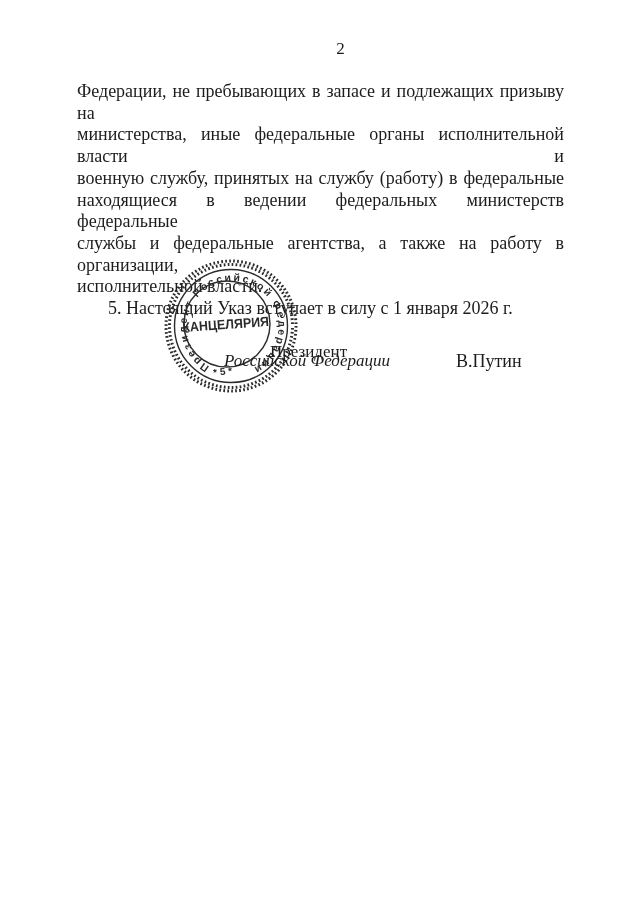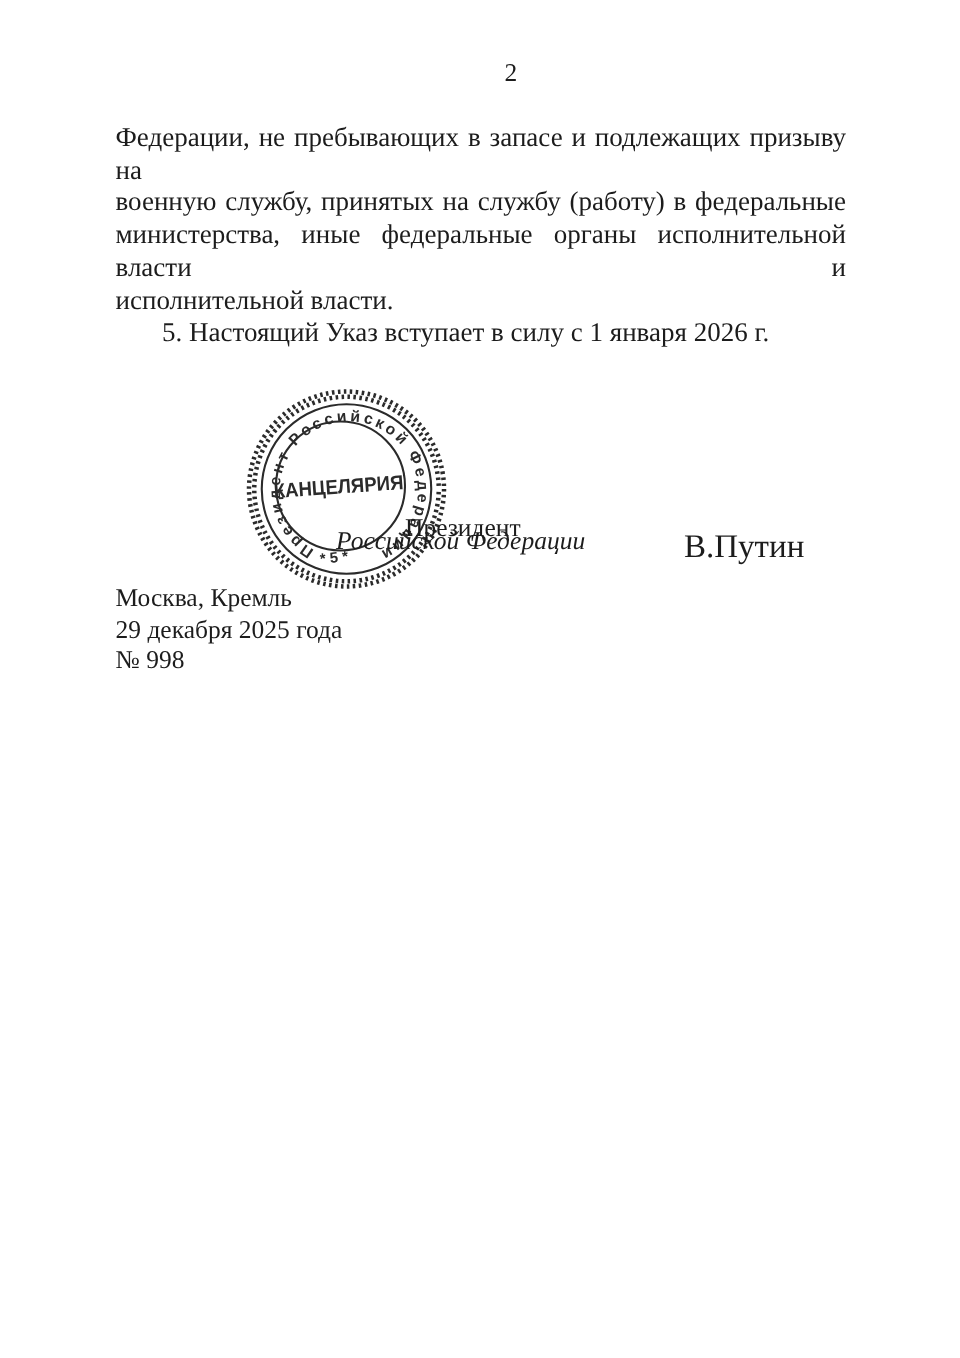"военную службу, принятых на службу" div.jline { order: before "министерства, иные федеральные органы" -> after "министерства, иные федеральные органы" }
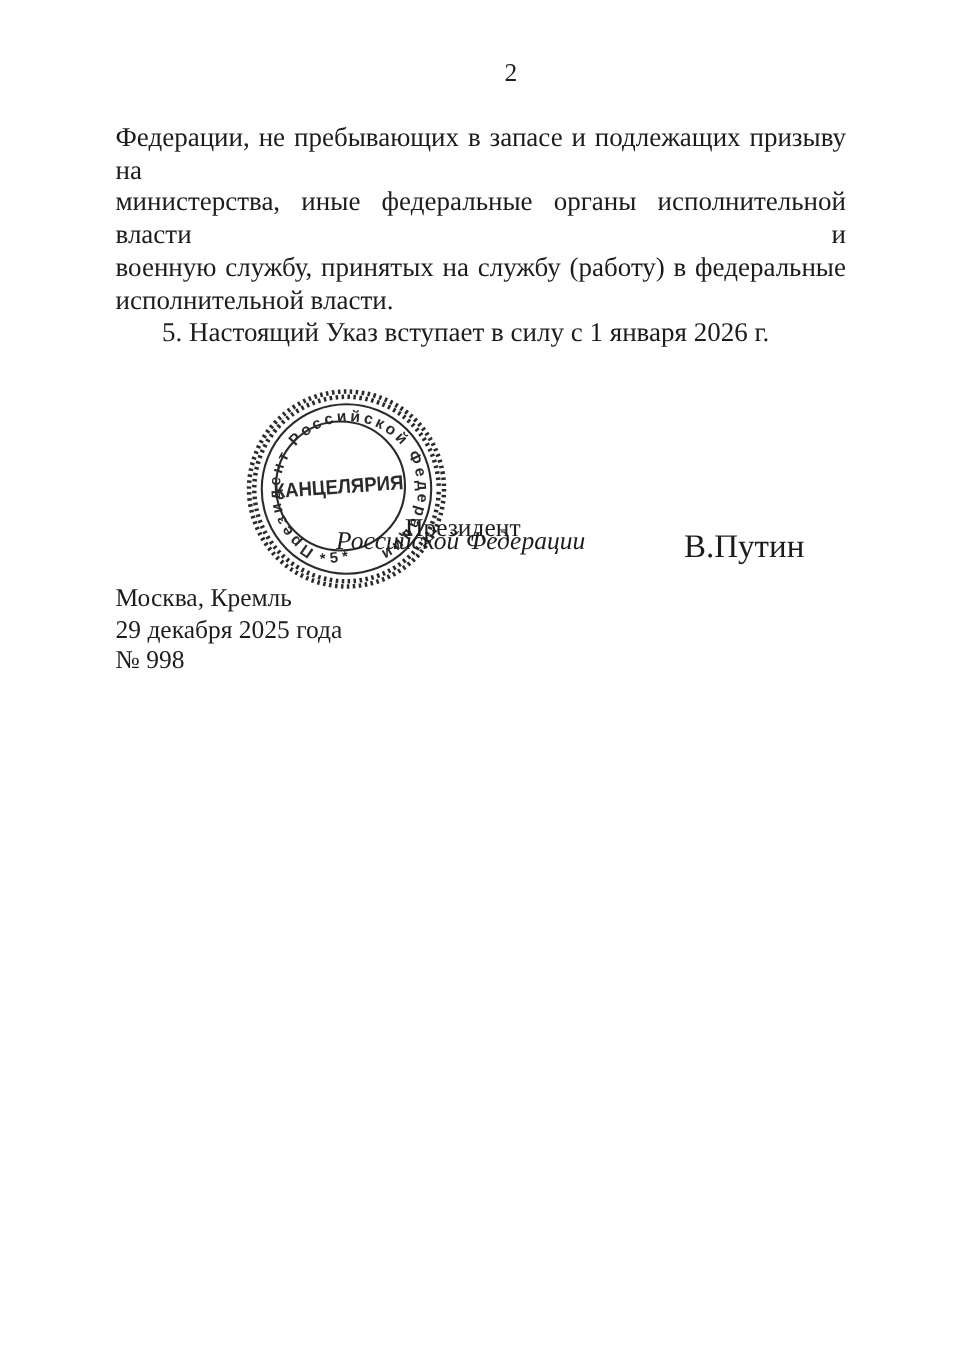"находящиеся в ведении федеральных" div.jline { html: none -> <div>находящиеся в ведении федеральных министерств федеральные</div> }
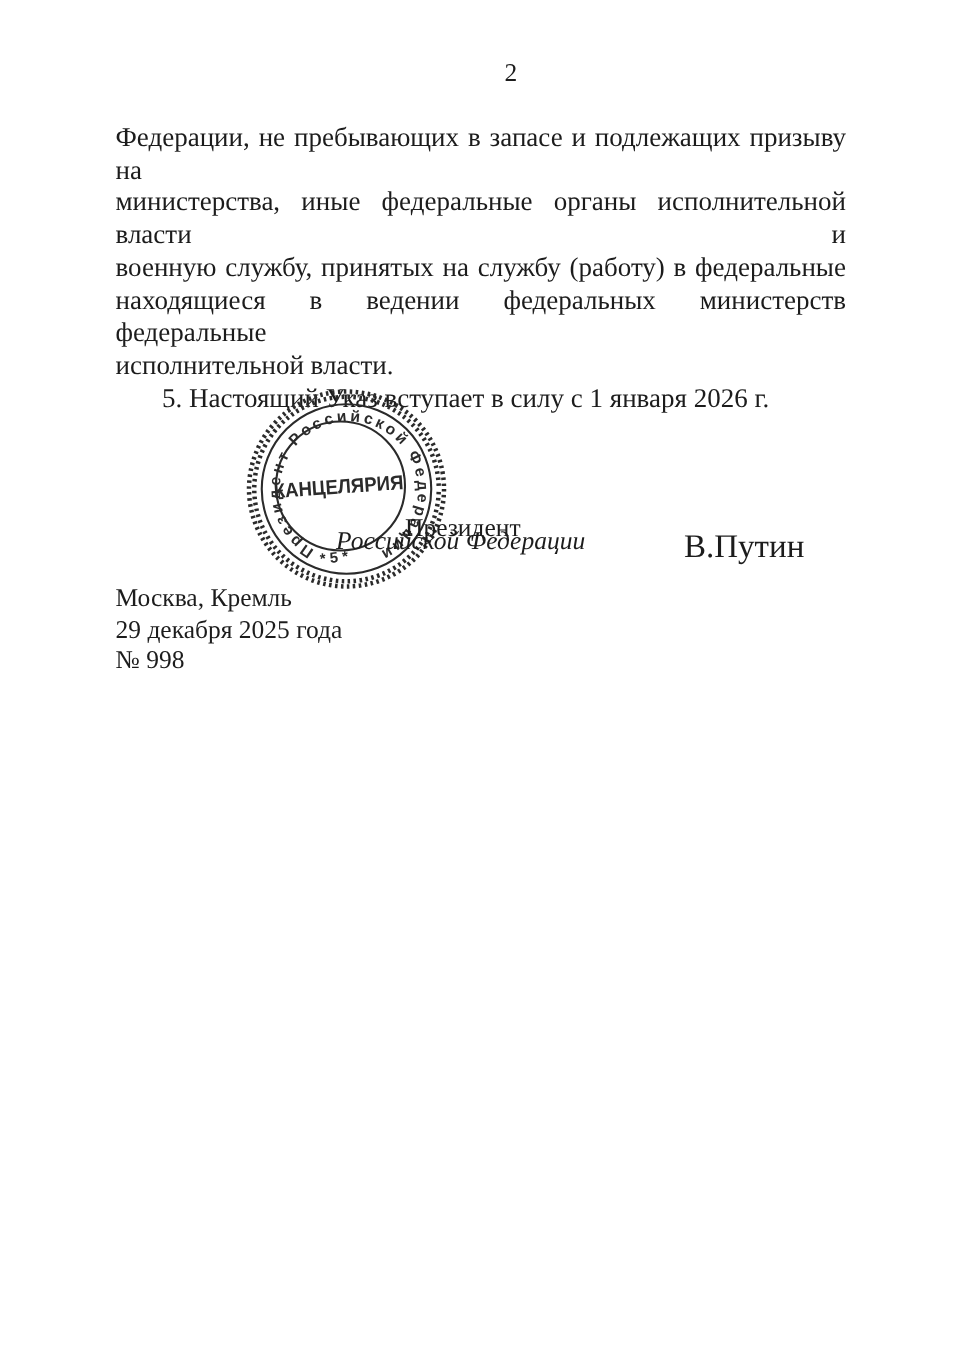"службы и федеральные агентства, а" div.jline { html: none -> <div>службы и федеральные агентства, а также на работу в организации,</div> }
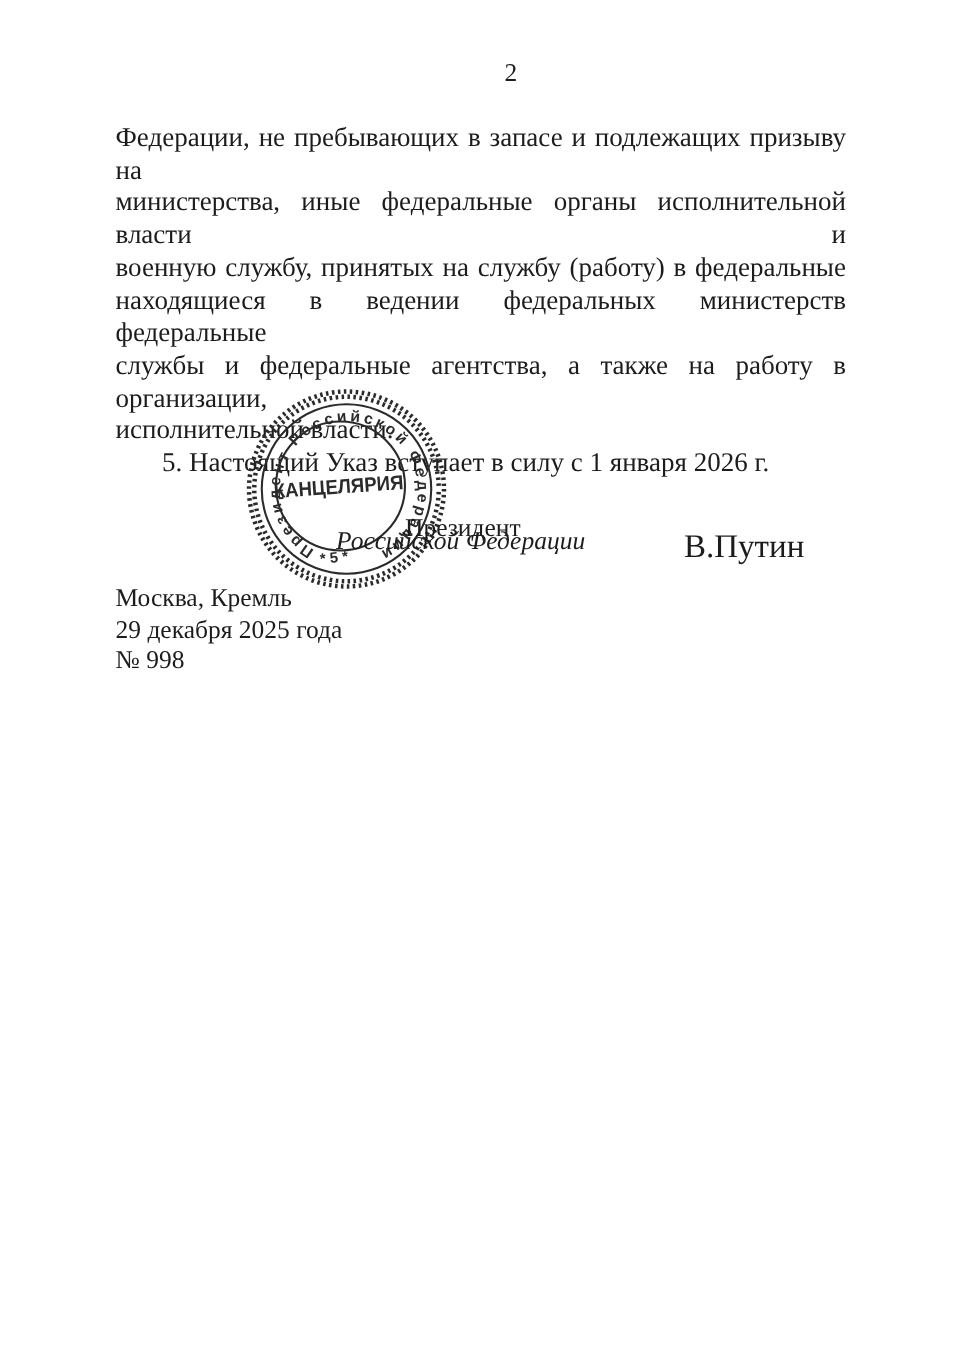"В.Путин" .sig-name { font-size: 22px -> 18px }
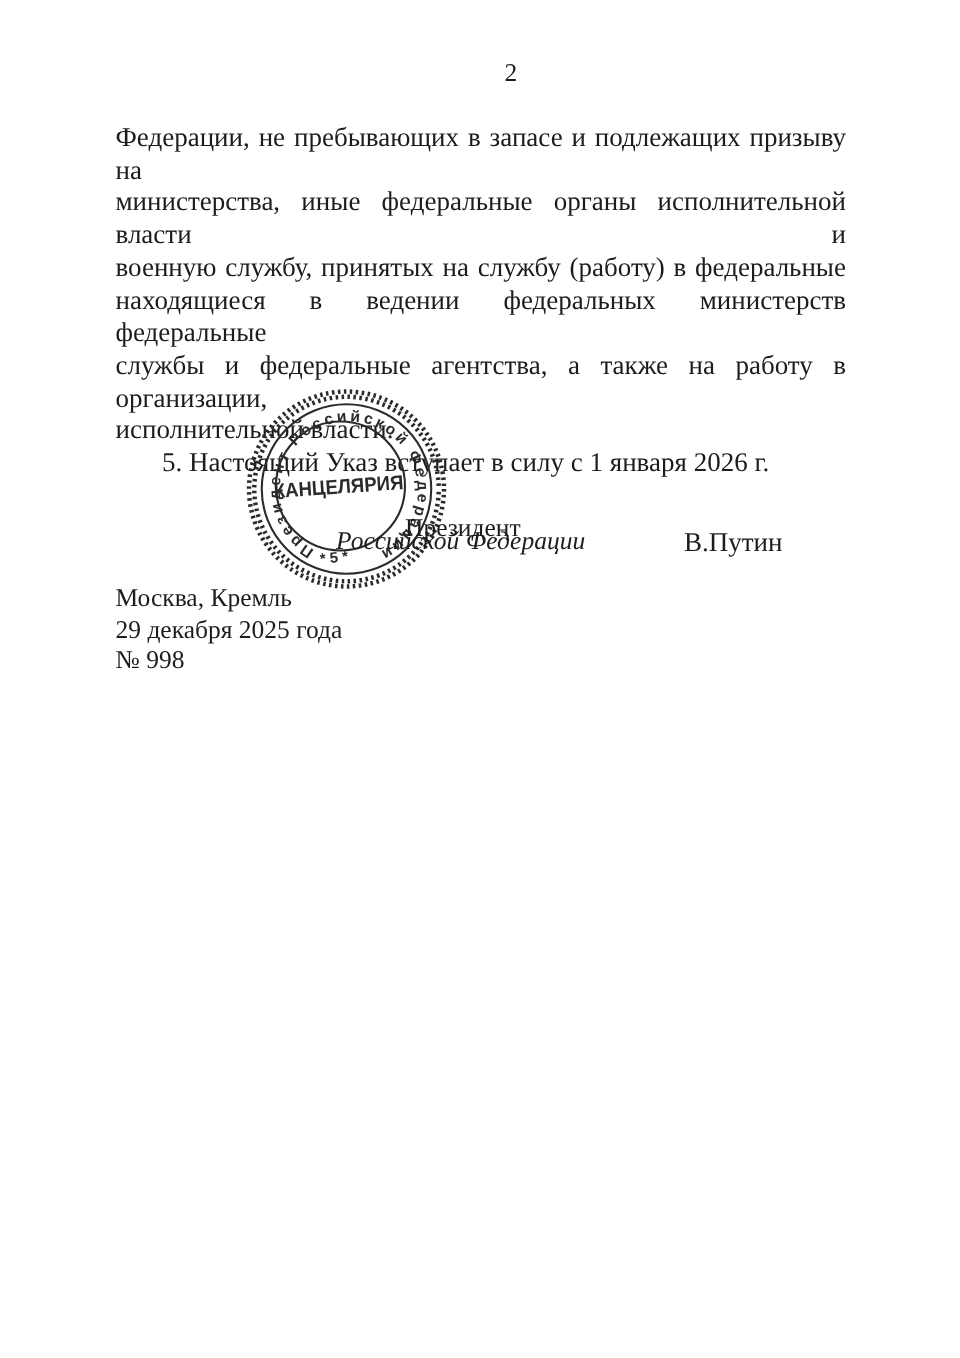"Москва, Кремль" div.footer { html: <div> <div>Москва, Кремль</div> <div>29 декабря 2025 года</div> <div>№ 998</div> </div> -> none }
